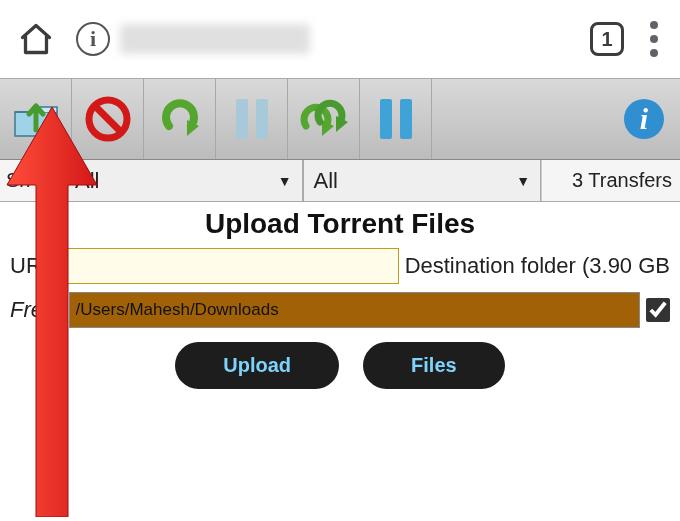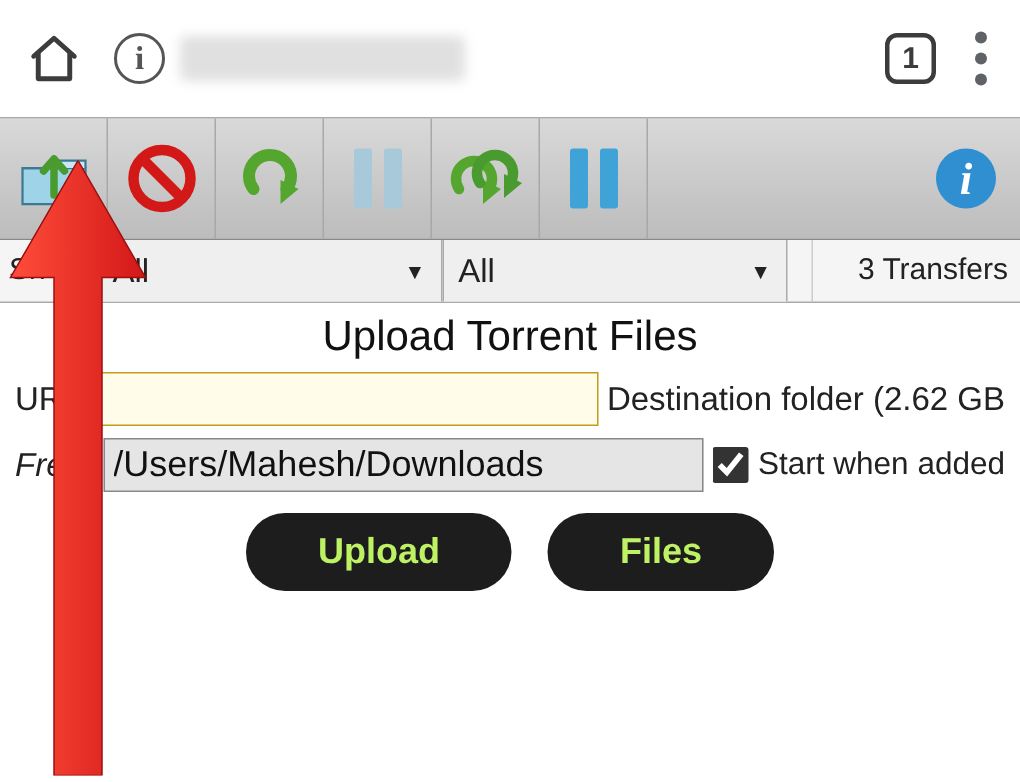"3 Transfers" .transfer-count { margin-left: 16px -> none }
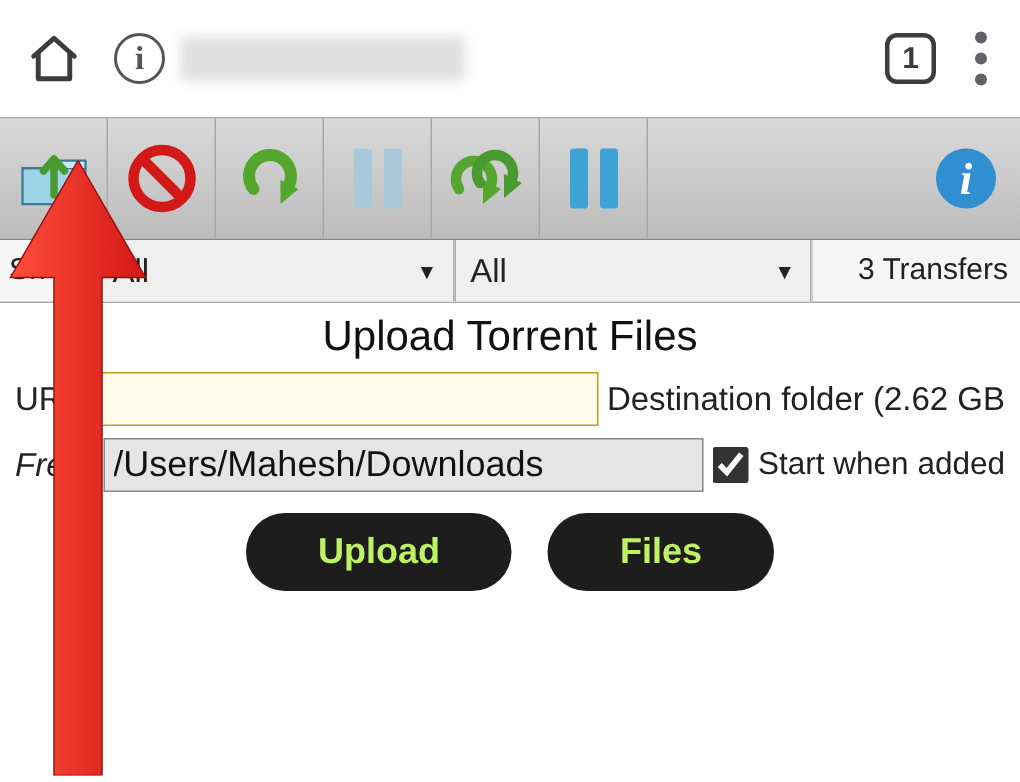"Upload Torrent Files" .dialog-title { font-weight: normal -> bold }
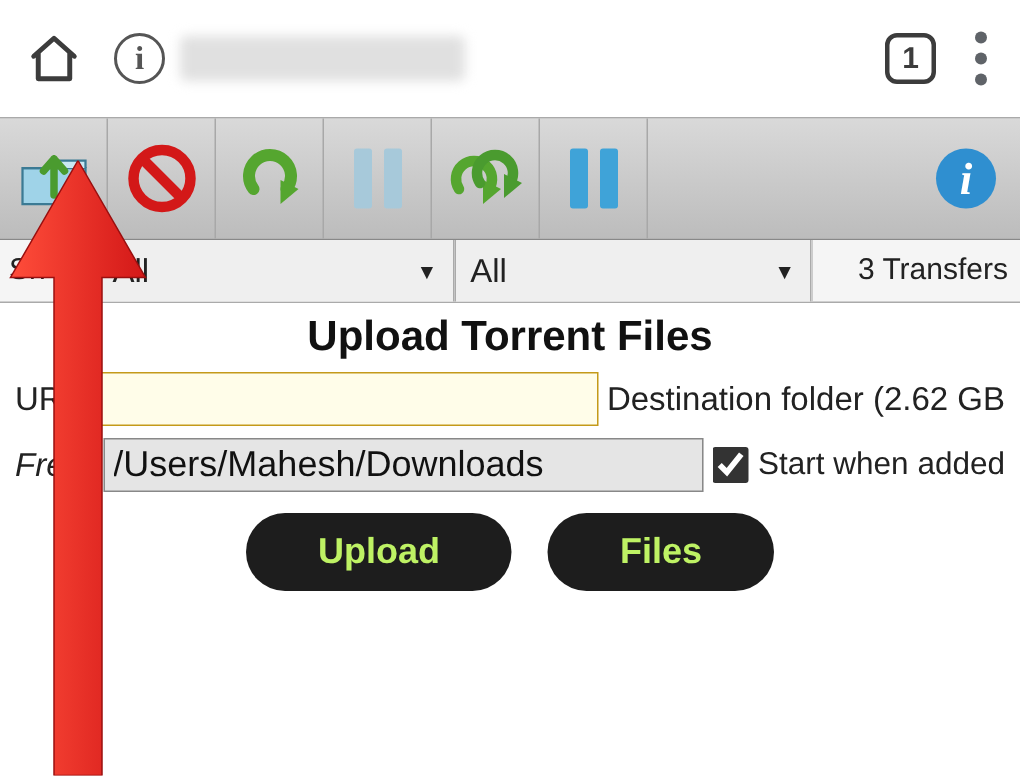"(2.62 GB" span.ital { text: 2.62 -> 3.90 }
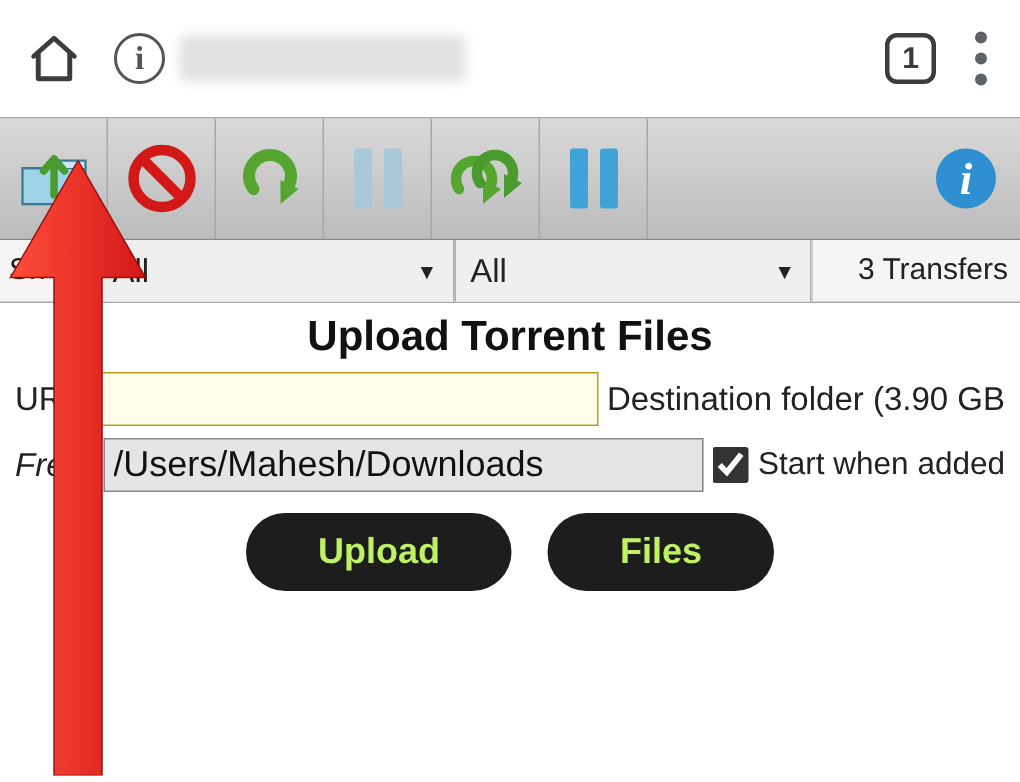"/Users/Mahesh/Downloads" .folder-input { background: #e5e5e5 -> #a16207; font-size: 24px -> 17px }
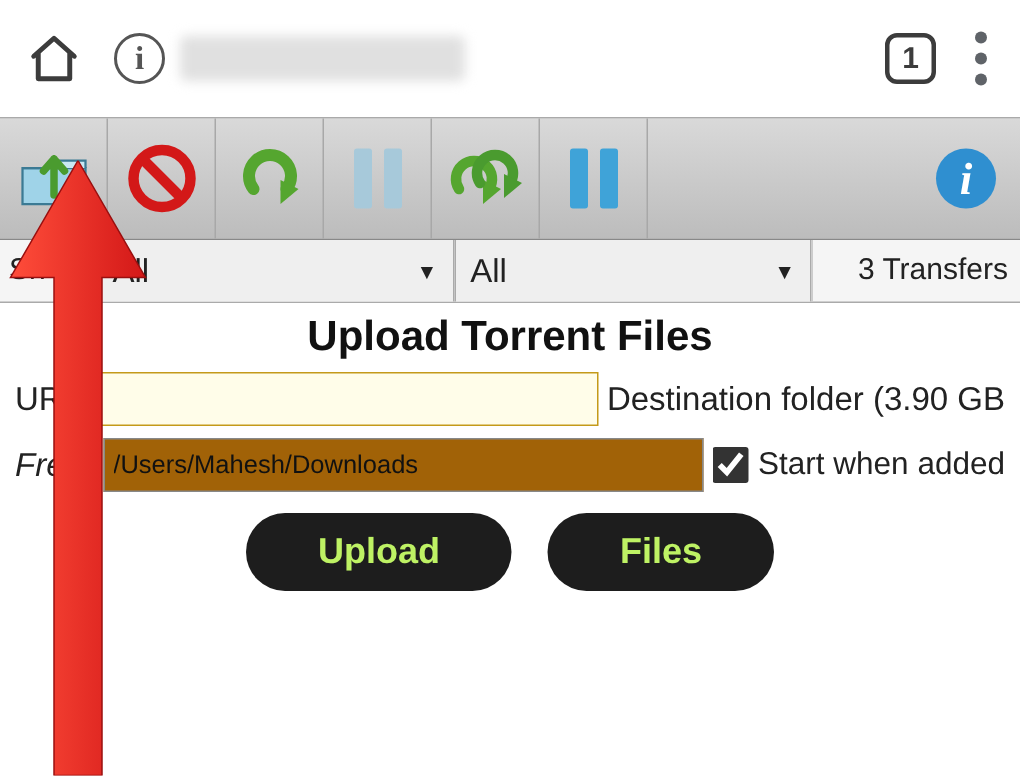"Start when added" span.lbl { html: <span>Start when added</span> -> none }
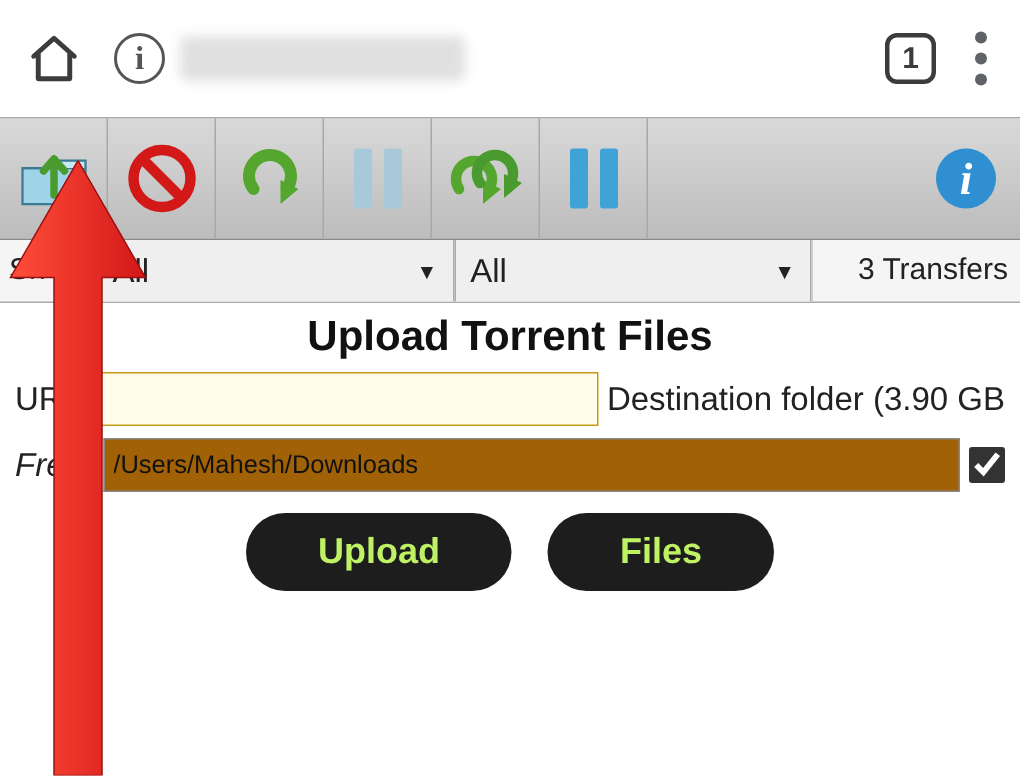"Upload" .pill-btn { color: #bef264 -> #7dd3fc; font-size: 24px -> 20px }
